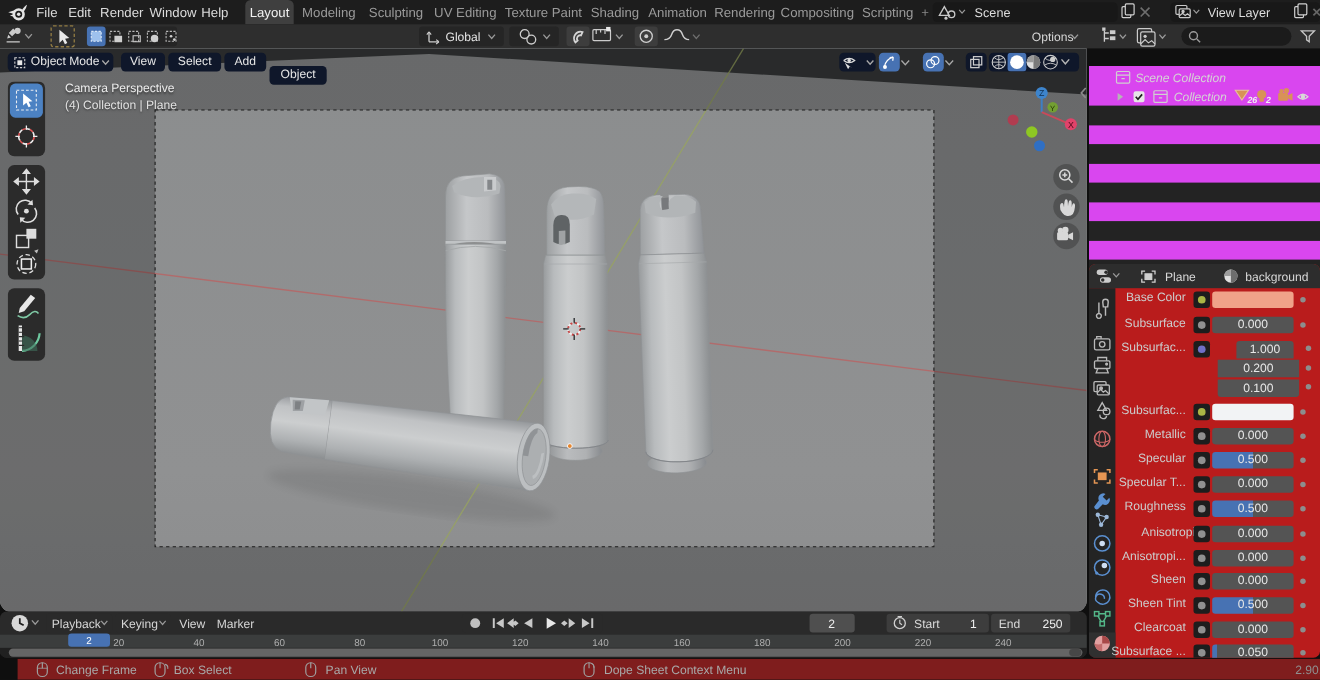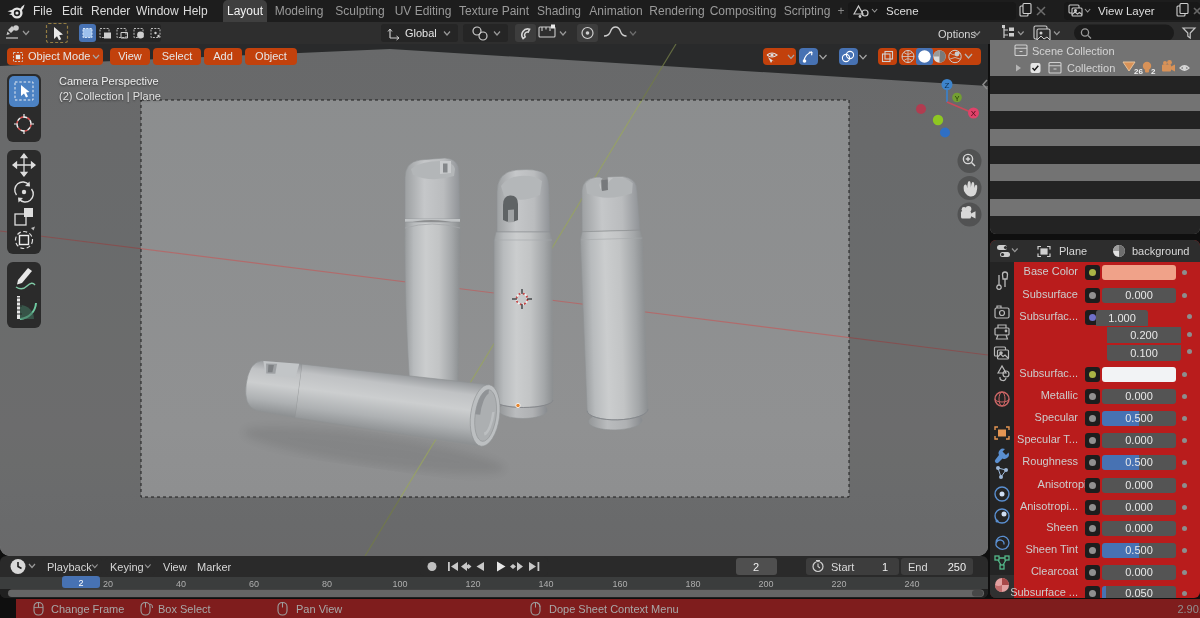"Object Mode" .vbtn { background: #c2410c -> #0f172a }
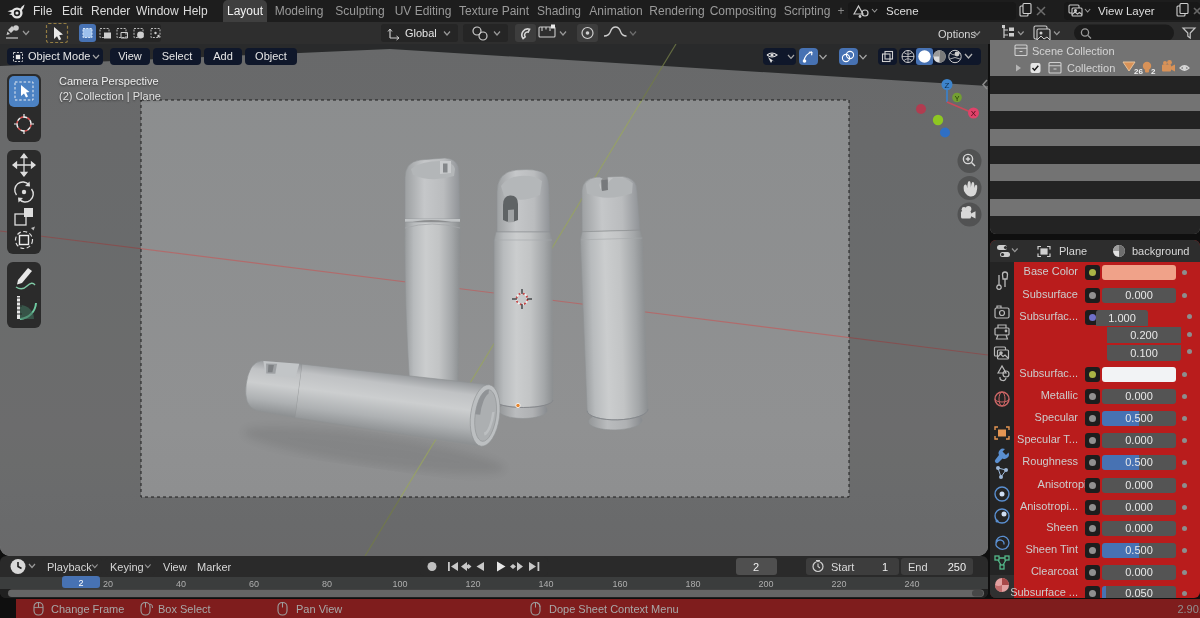"Object" div.vbtn { top: 4px -> 16px }
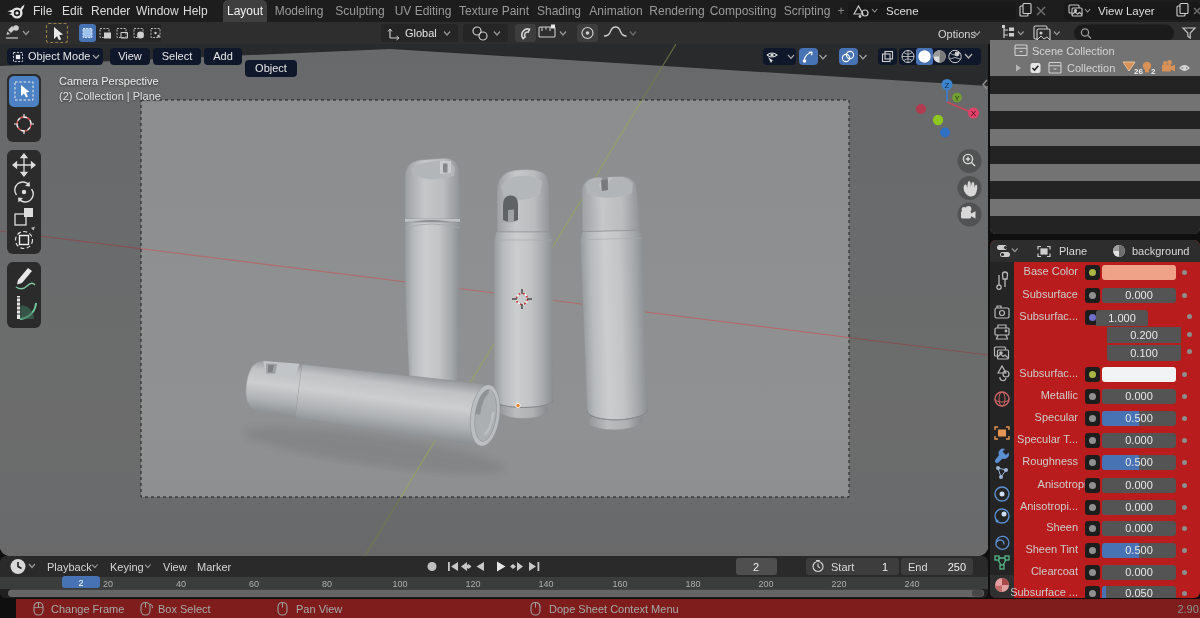"Scene Collection" #outliner { background: #737373 -> #d946ef; font-style: none -> italic; top: 40px -> 60px }
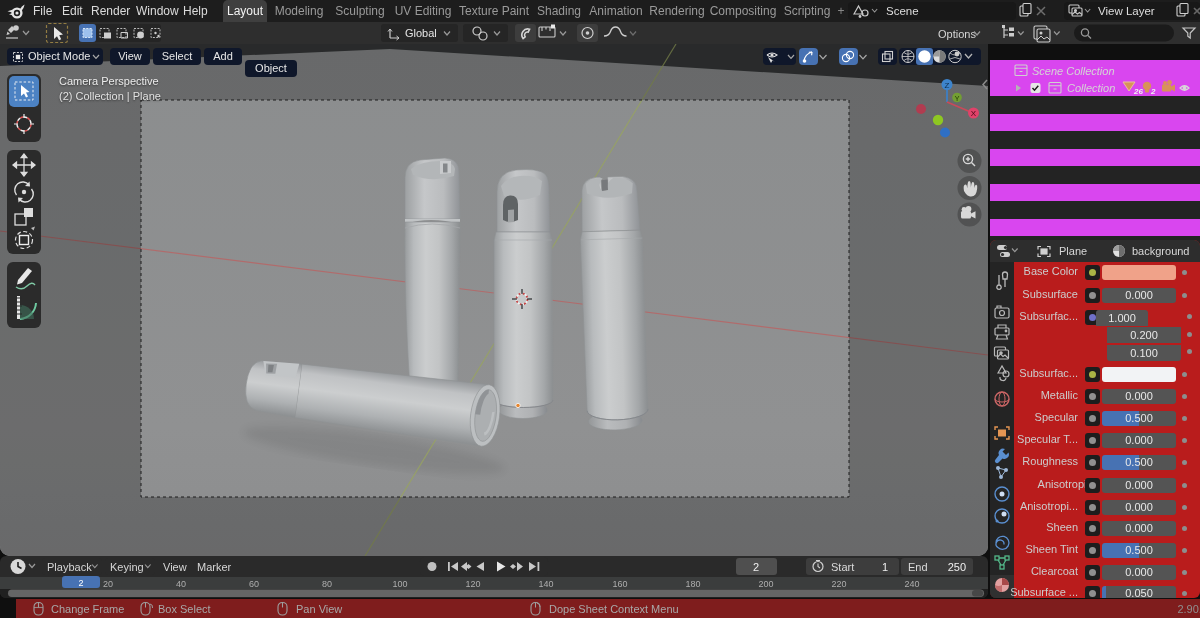"(2) Collection | Plane" div.abs { text: 2 -> 4 }
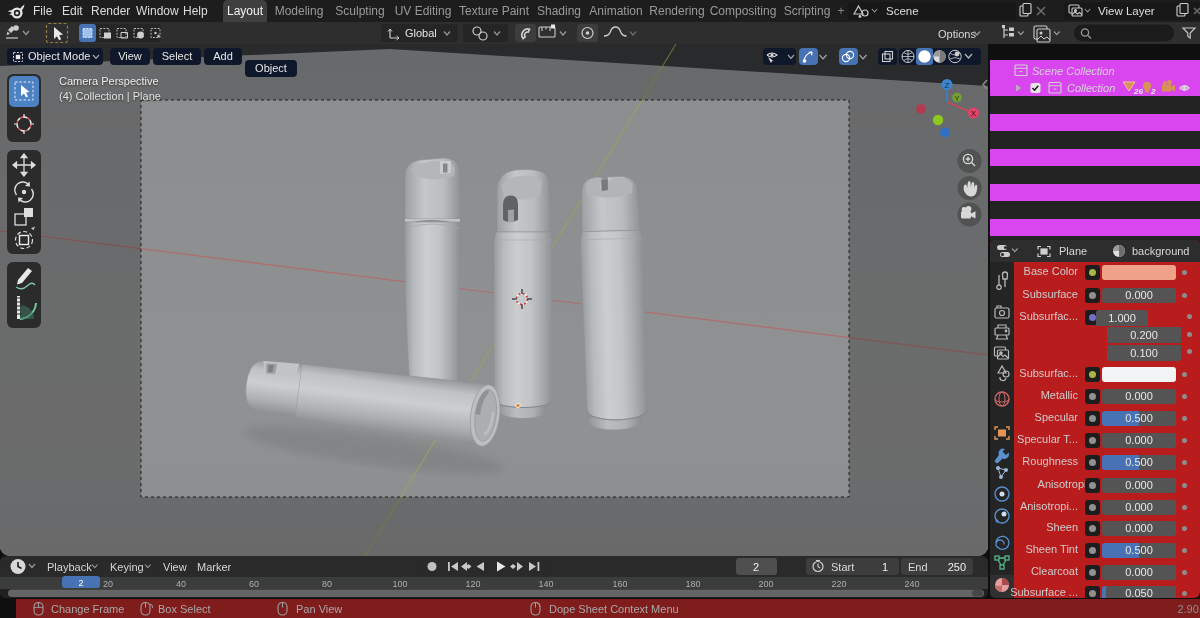"1.000" div.fld { left: 106px -> 134px }
